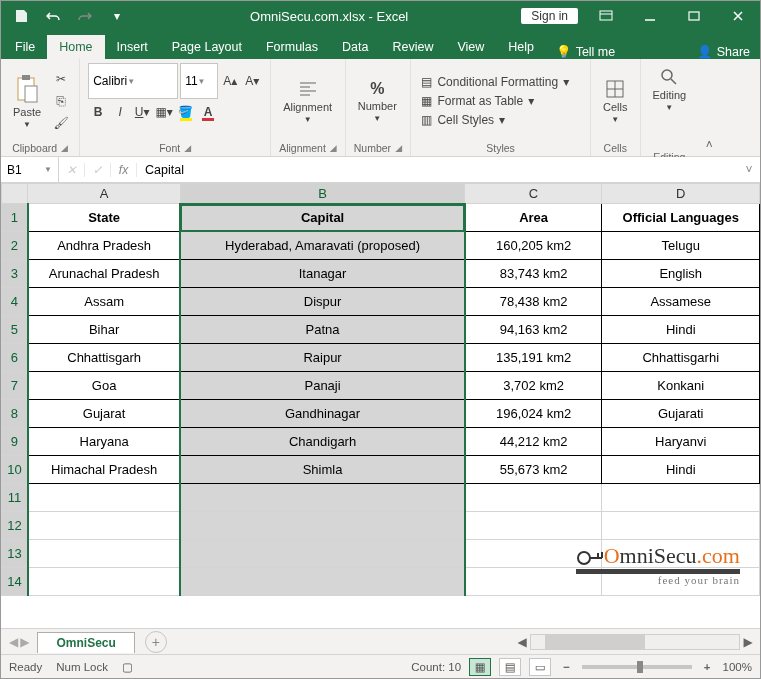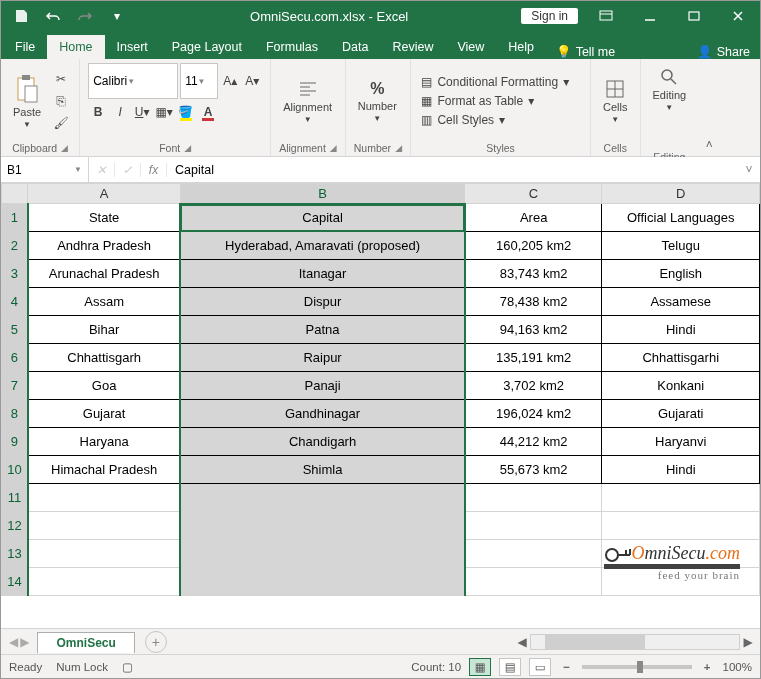"B1" .name-box { width: 88px -> 58px }
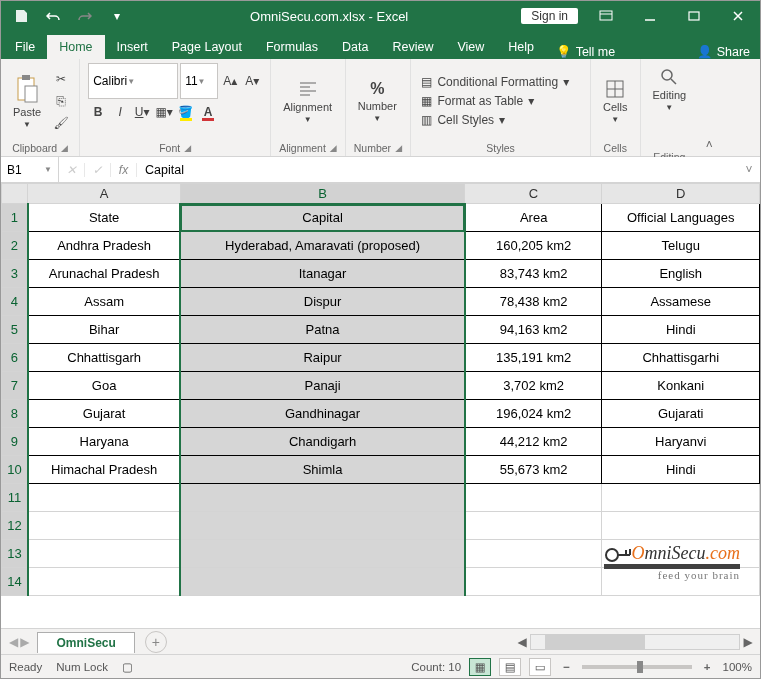"State" tr.hdr td.cell { font-weight: normal -> bold }
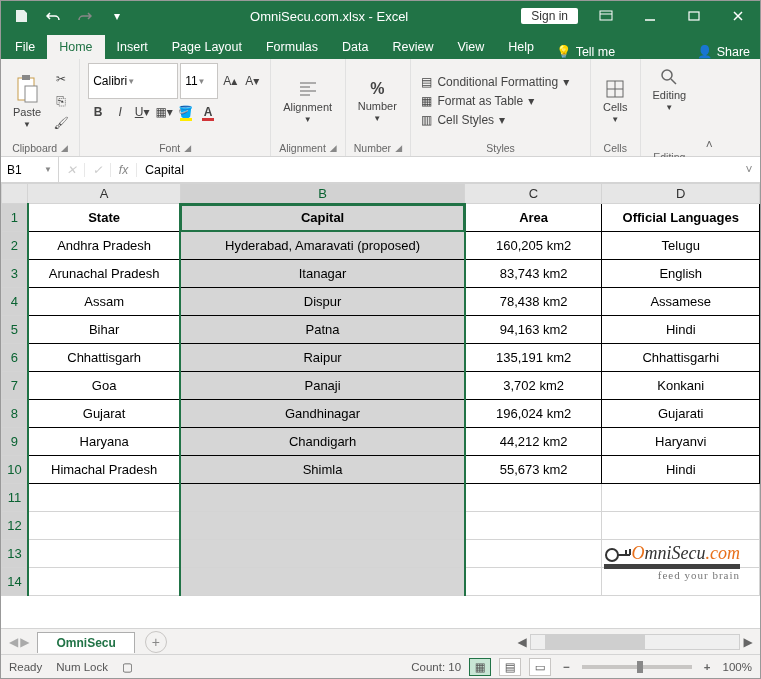"OmniSecu.com" .watermark .line1 { font-size: 18px -> 22px; font-style: italic -> none }
